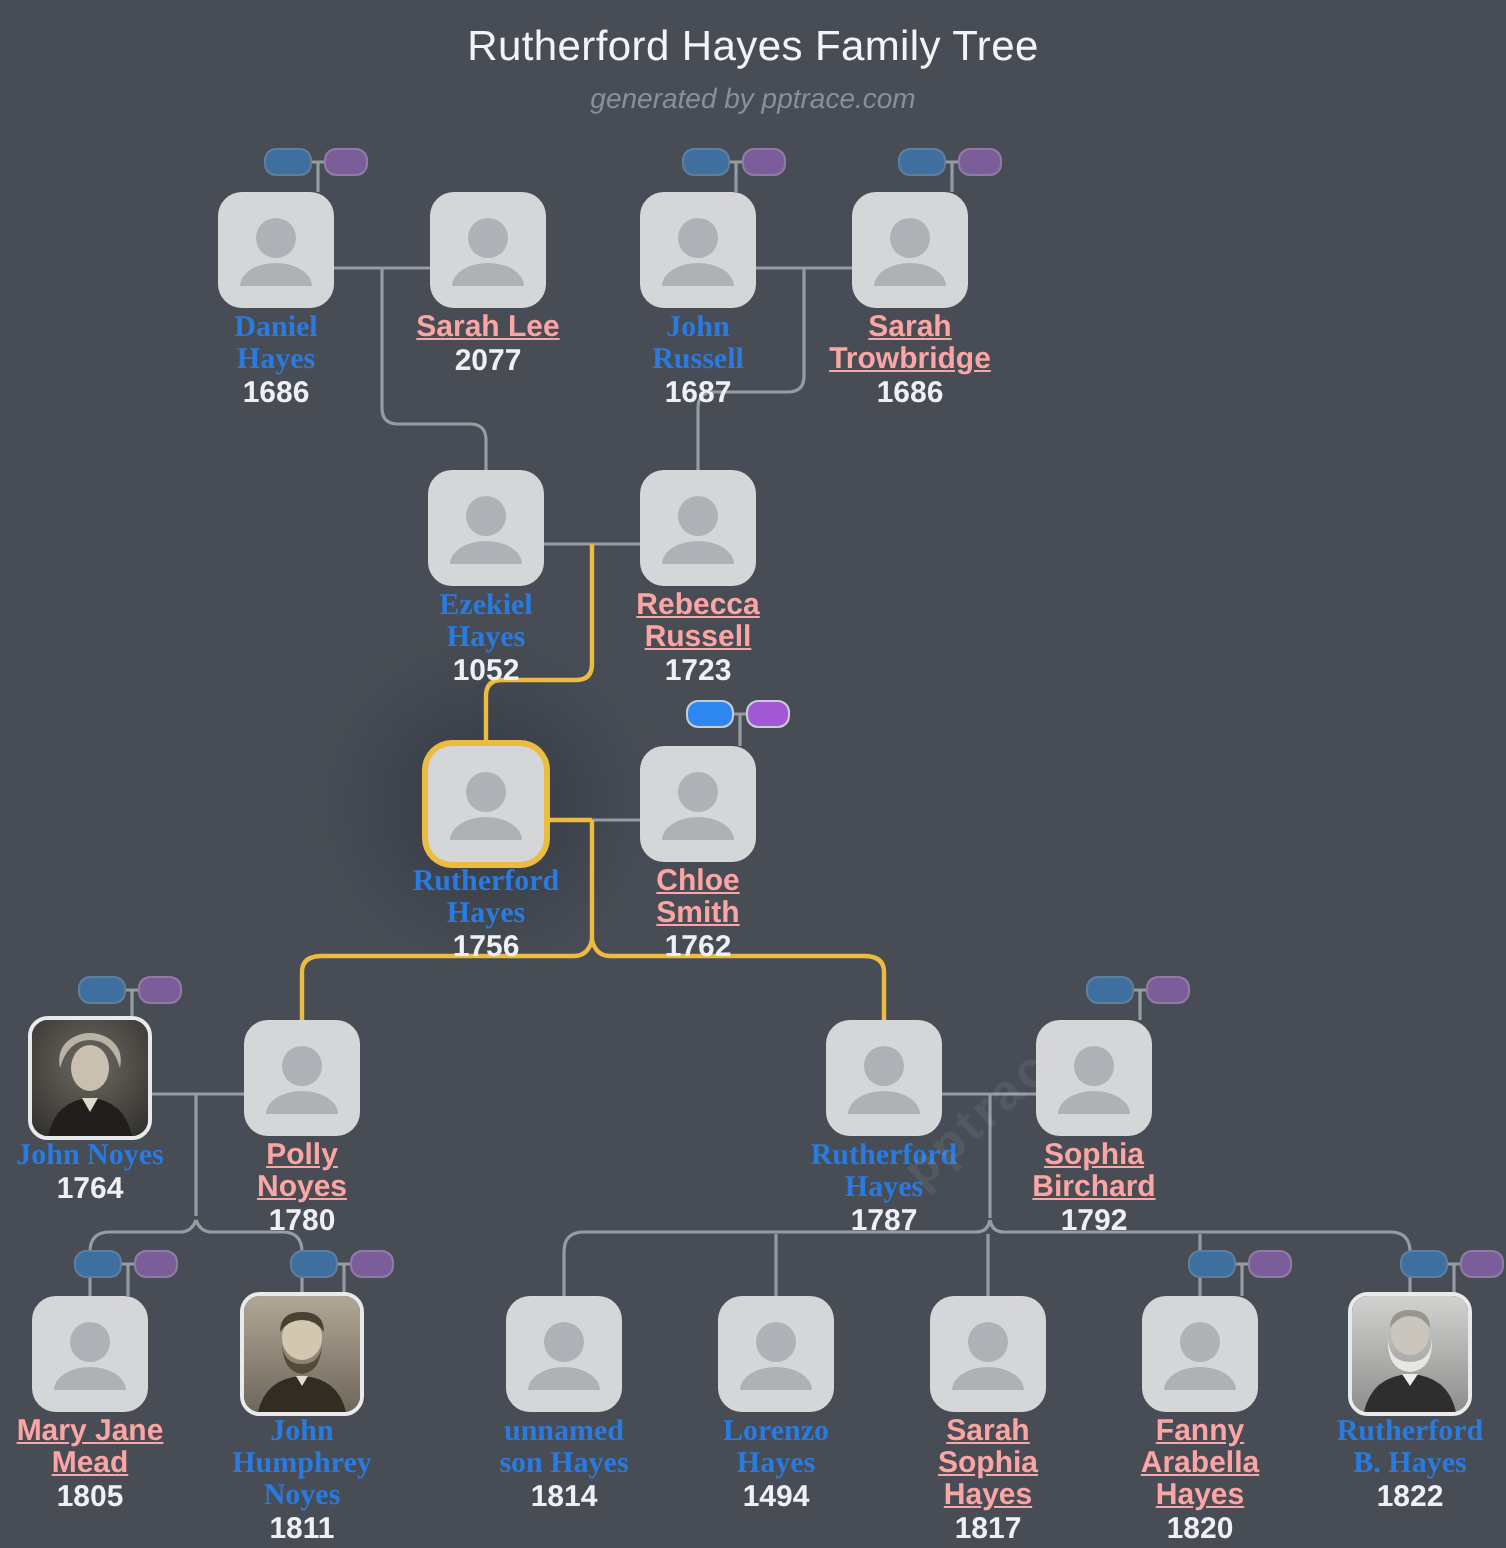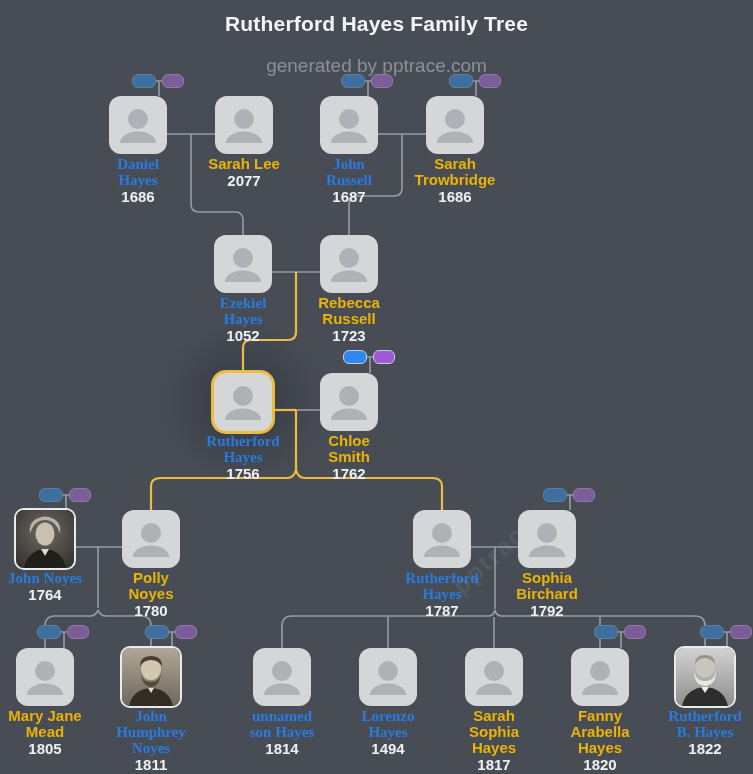"Rutherford Hayes Family Tree" .title { font-weight: 700 -> 400 }
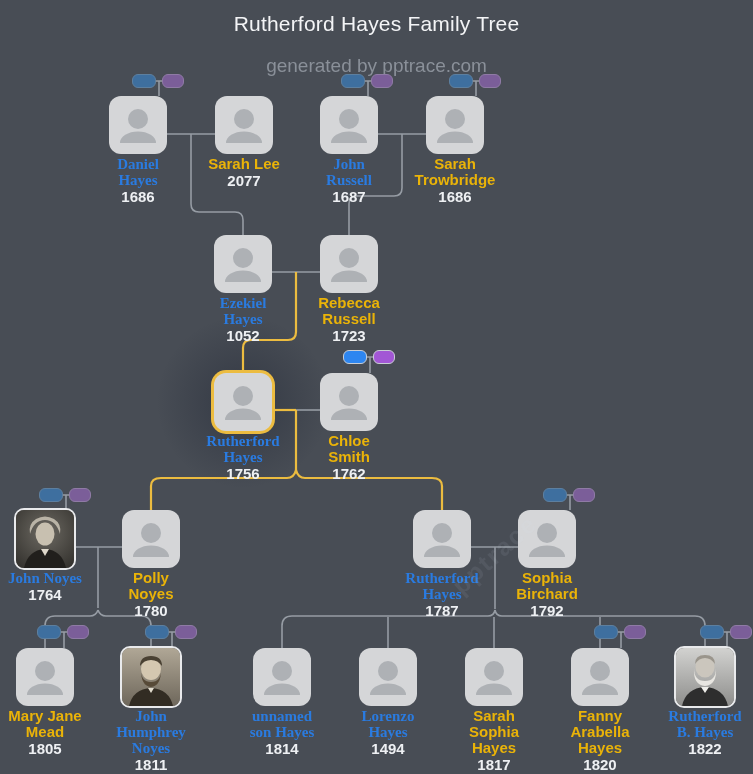"generated by pptrace.com" .subtitle { font-size: 19px -> 14px; font-style: none -> italic; margin-top: 19px -> 5px }
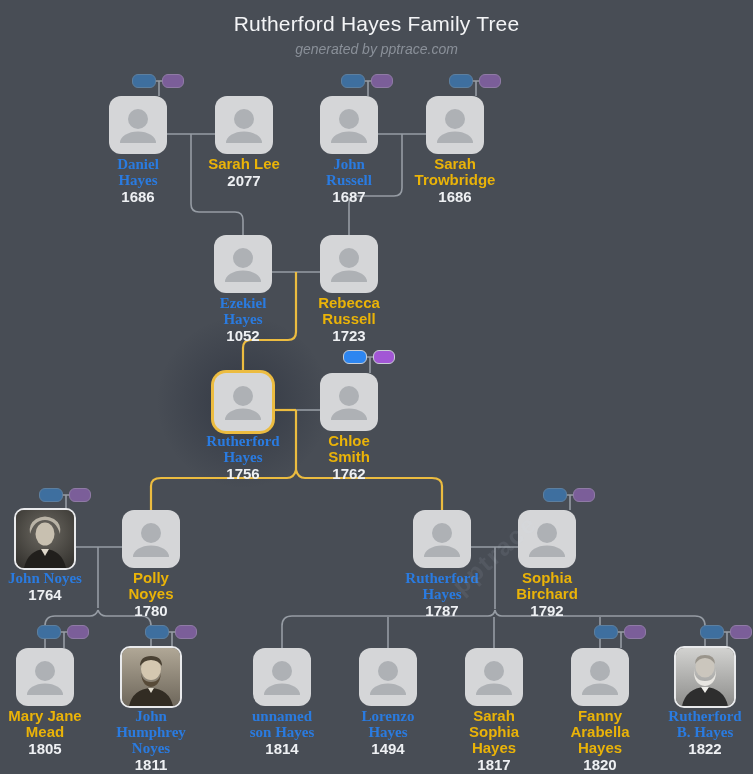"Sarah Lee" .p-name.female { color: #eab308 -> #fca5a5; text-decoration: none -> underline }
